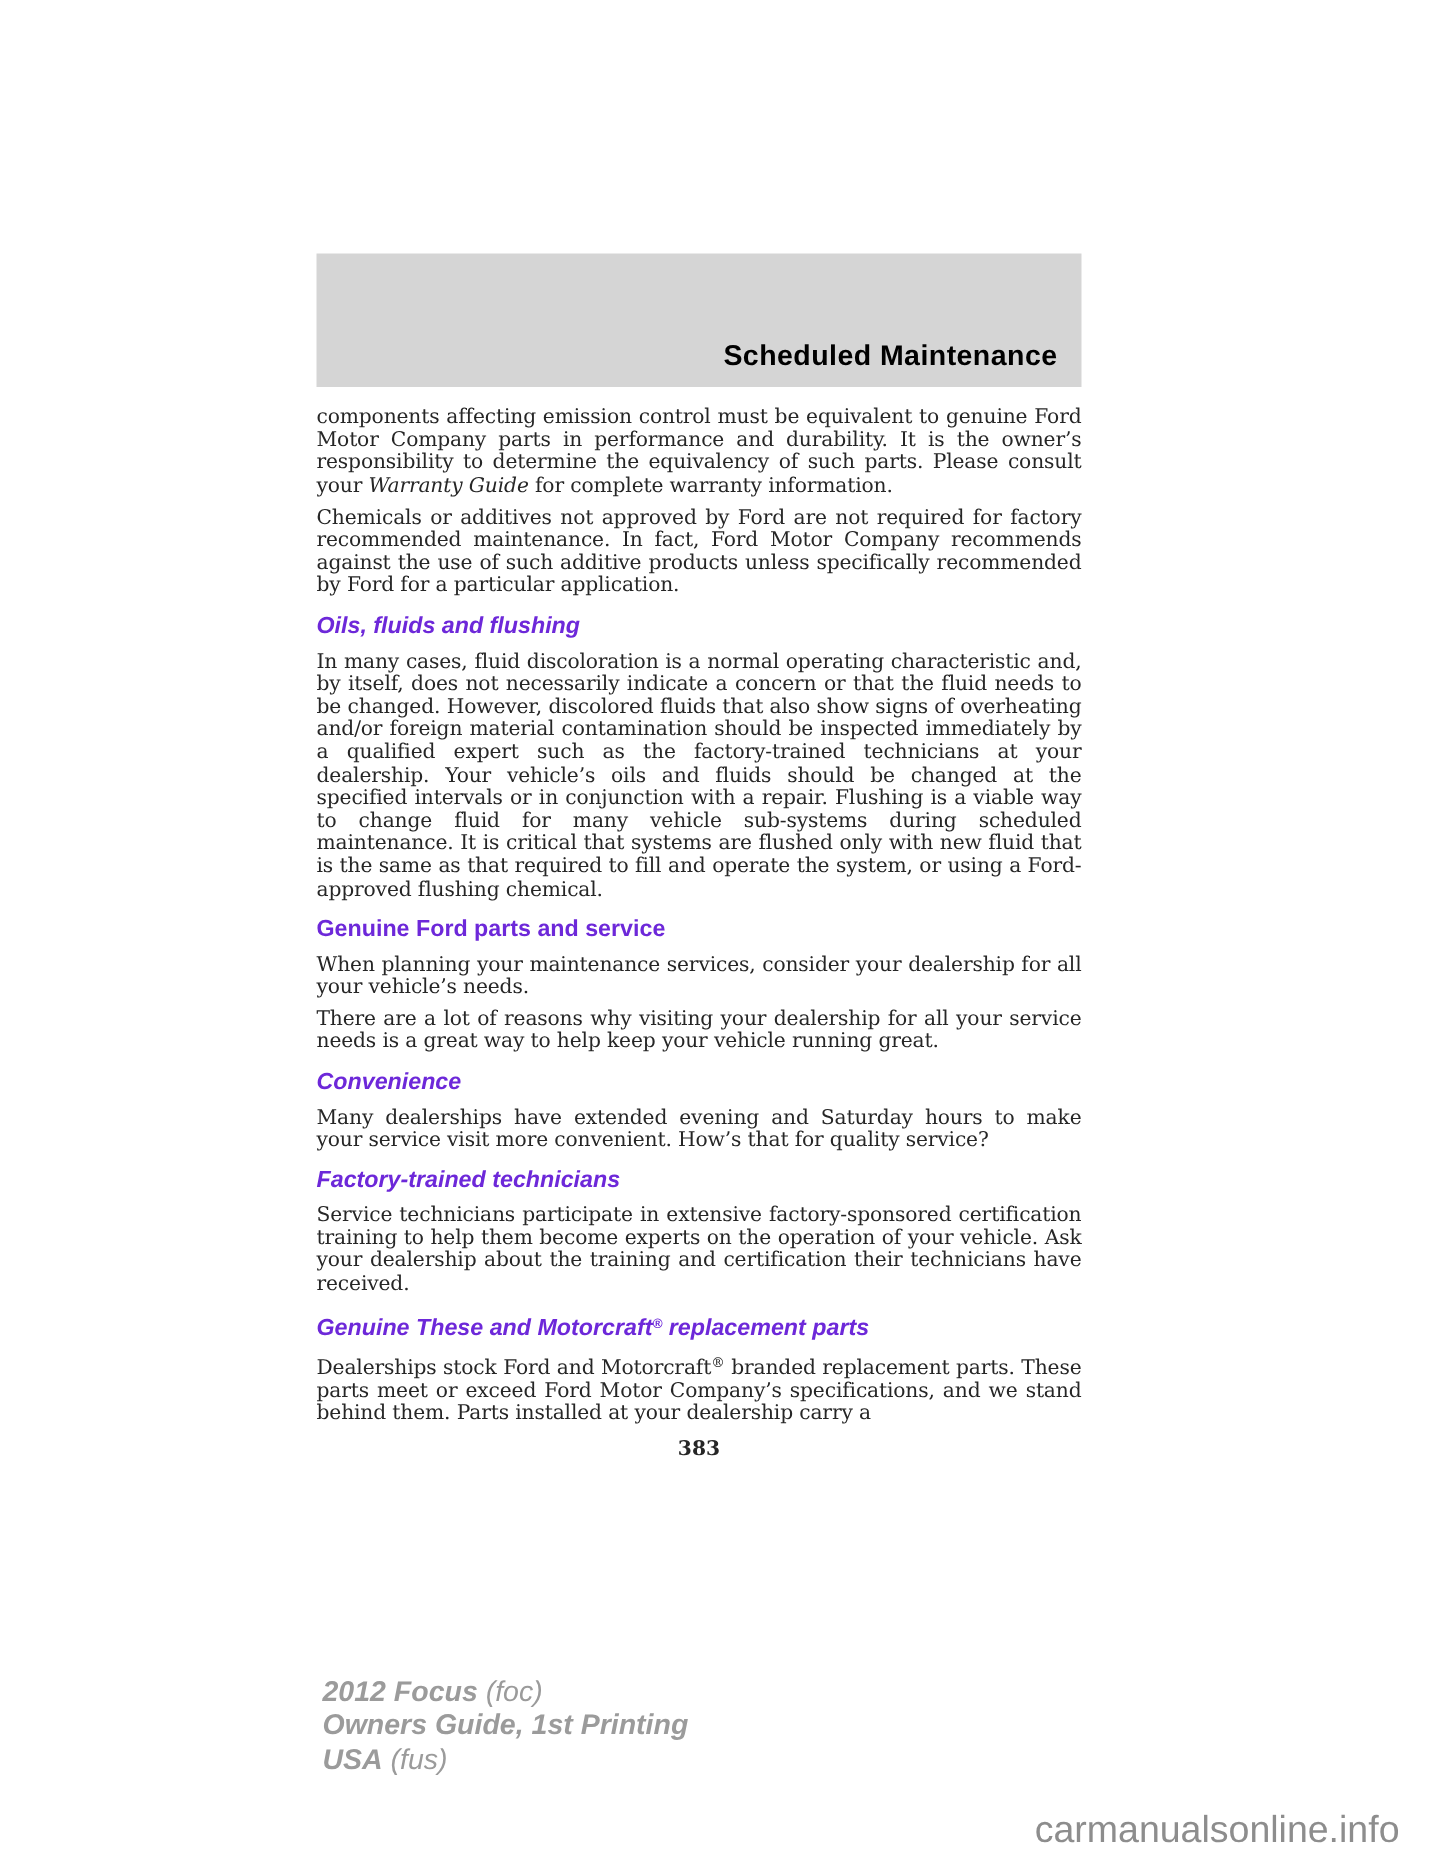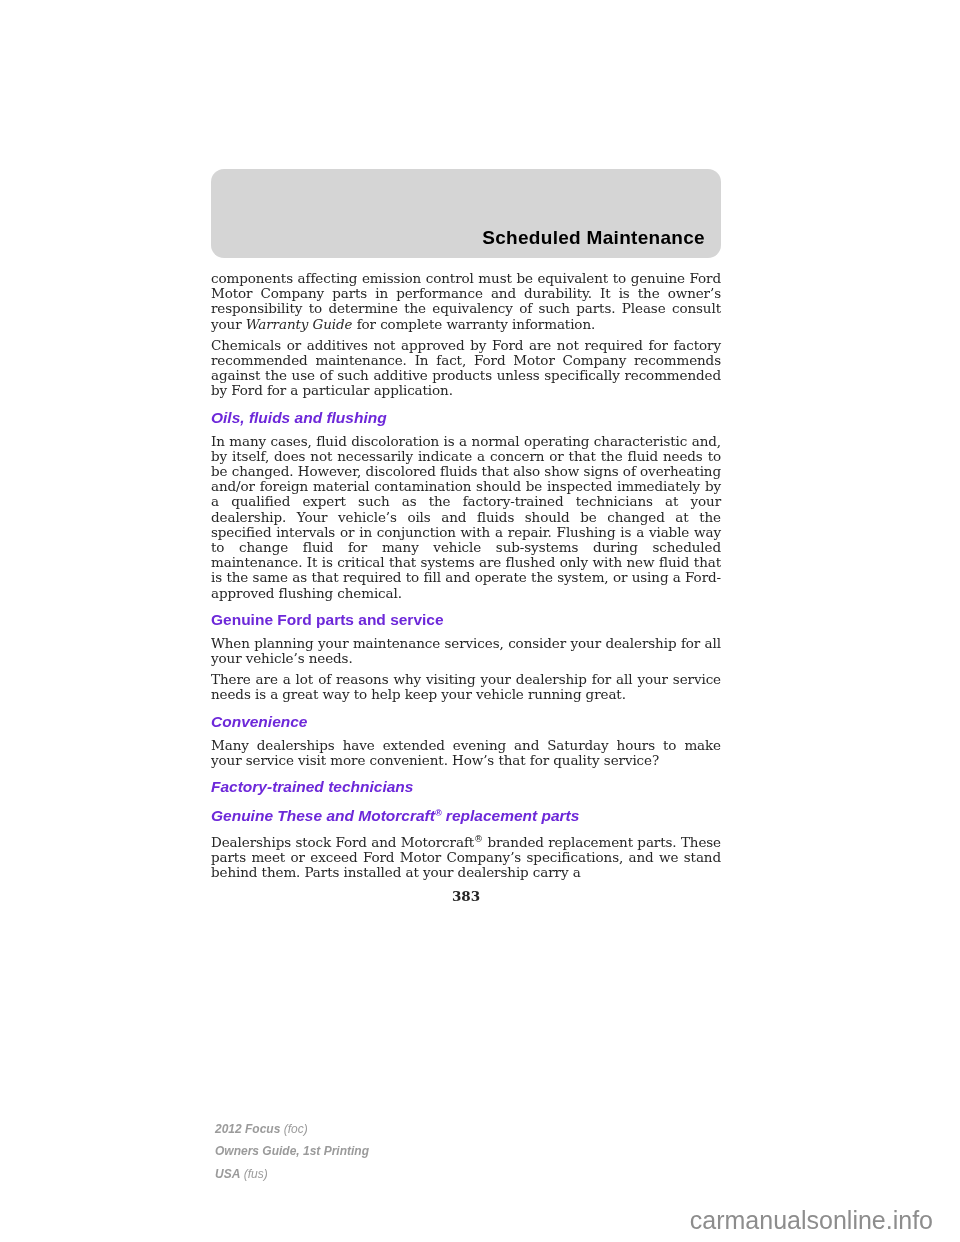"Scheduled Maintenance" .chapter-bar { border-radius: 13px -> none }
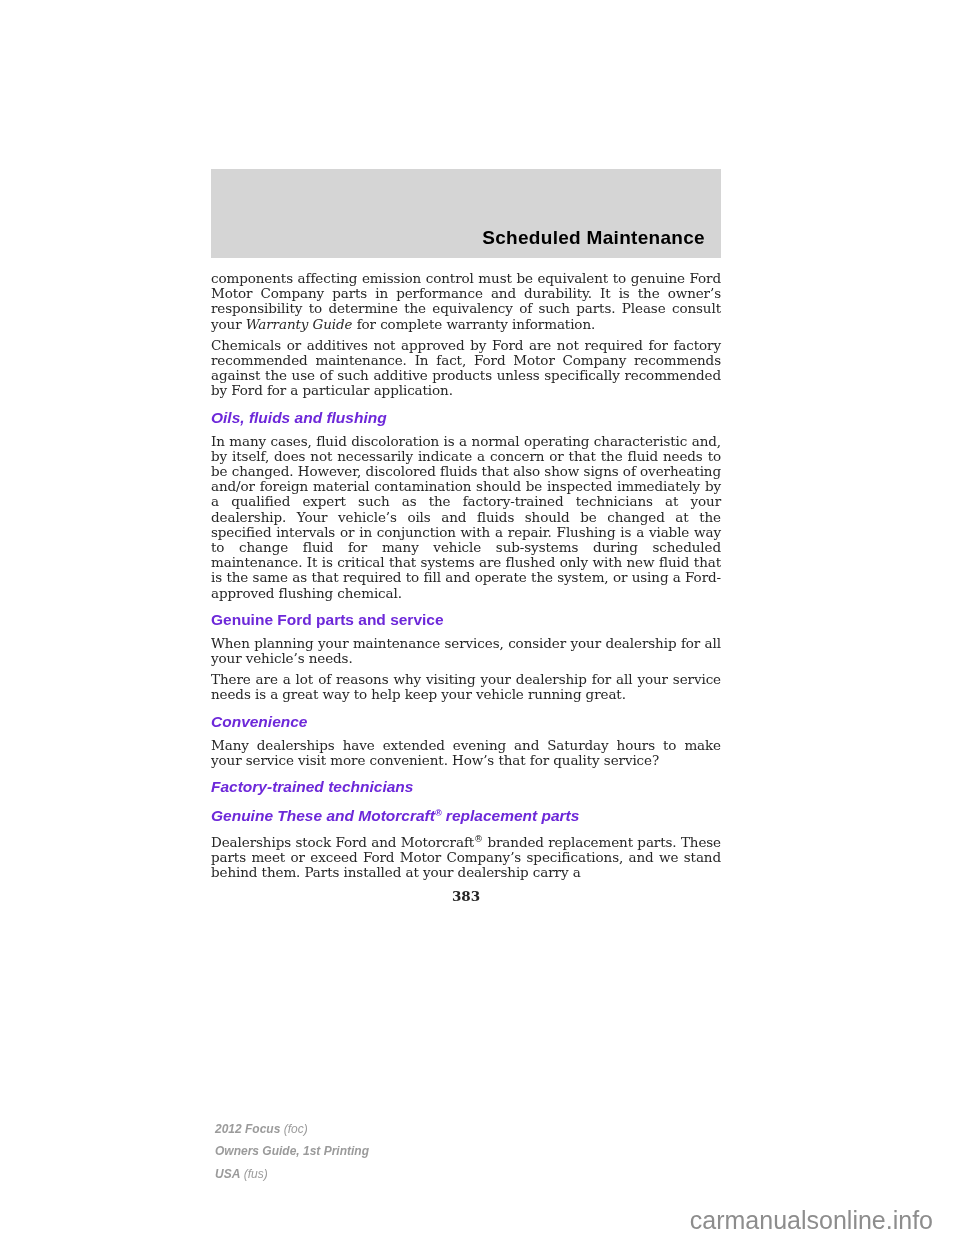"Service technicians participate in" p { html: none -> <p>Service technicians participate in extensive factory-sponsored certification training to help them become experts on the operation of your vehicle. Ask your dealership about the training and certification their technicians have received.</p> }
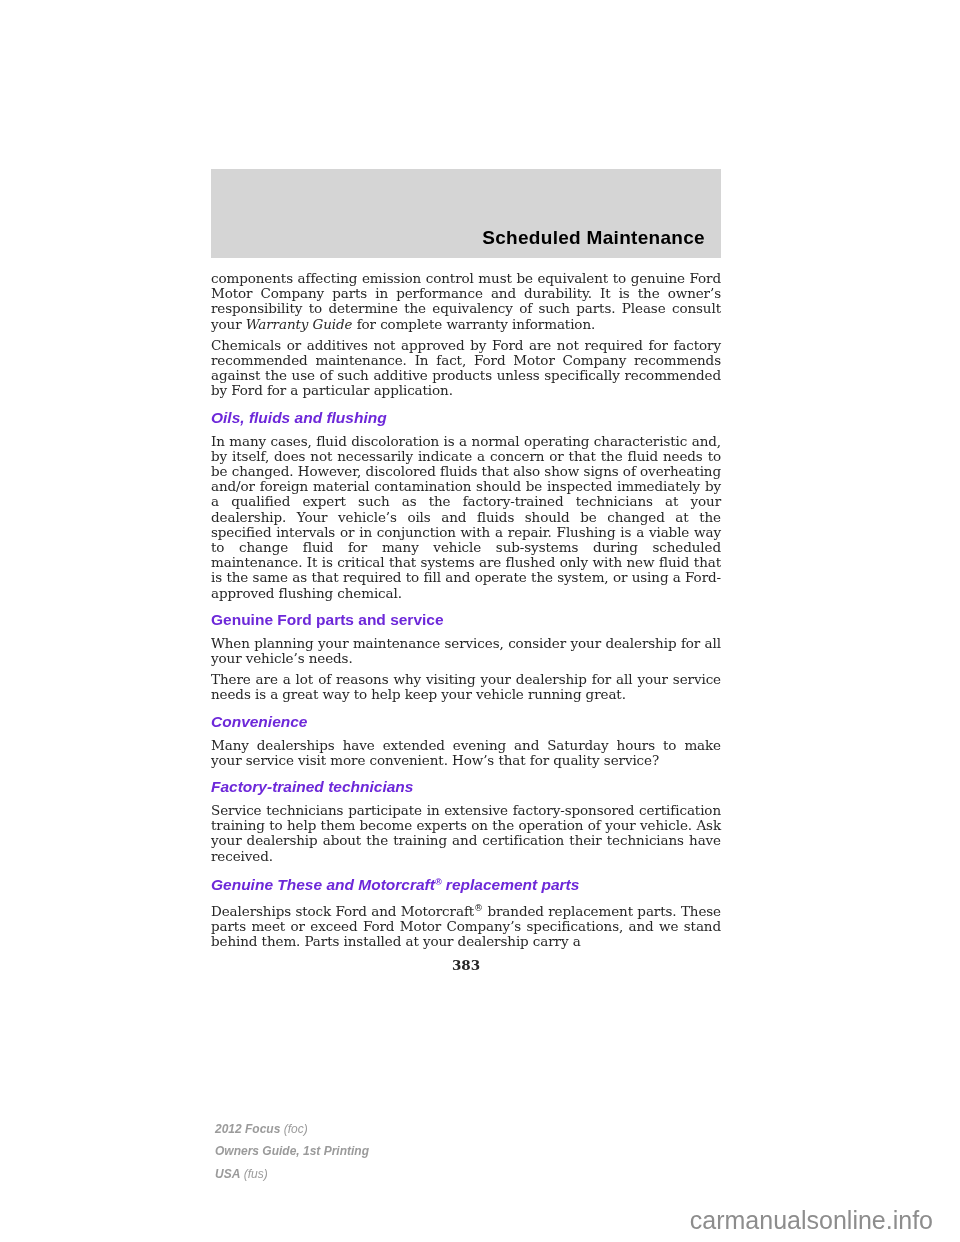"2012 Focus (foc)" .print-footer { font-size: 12px -> 19px }
